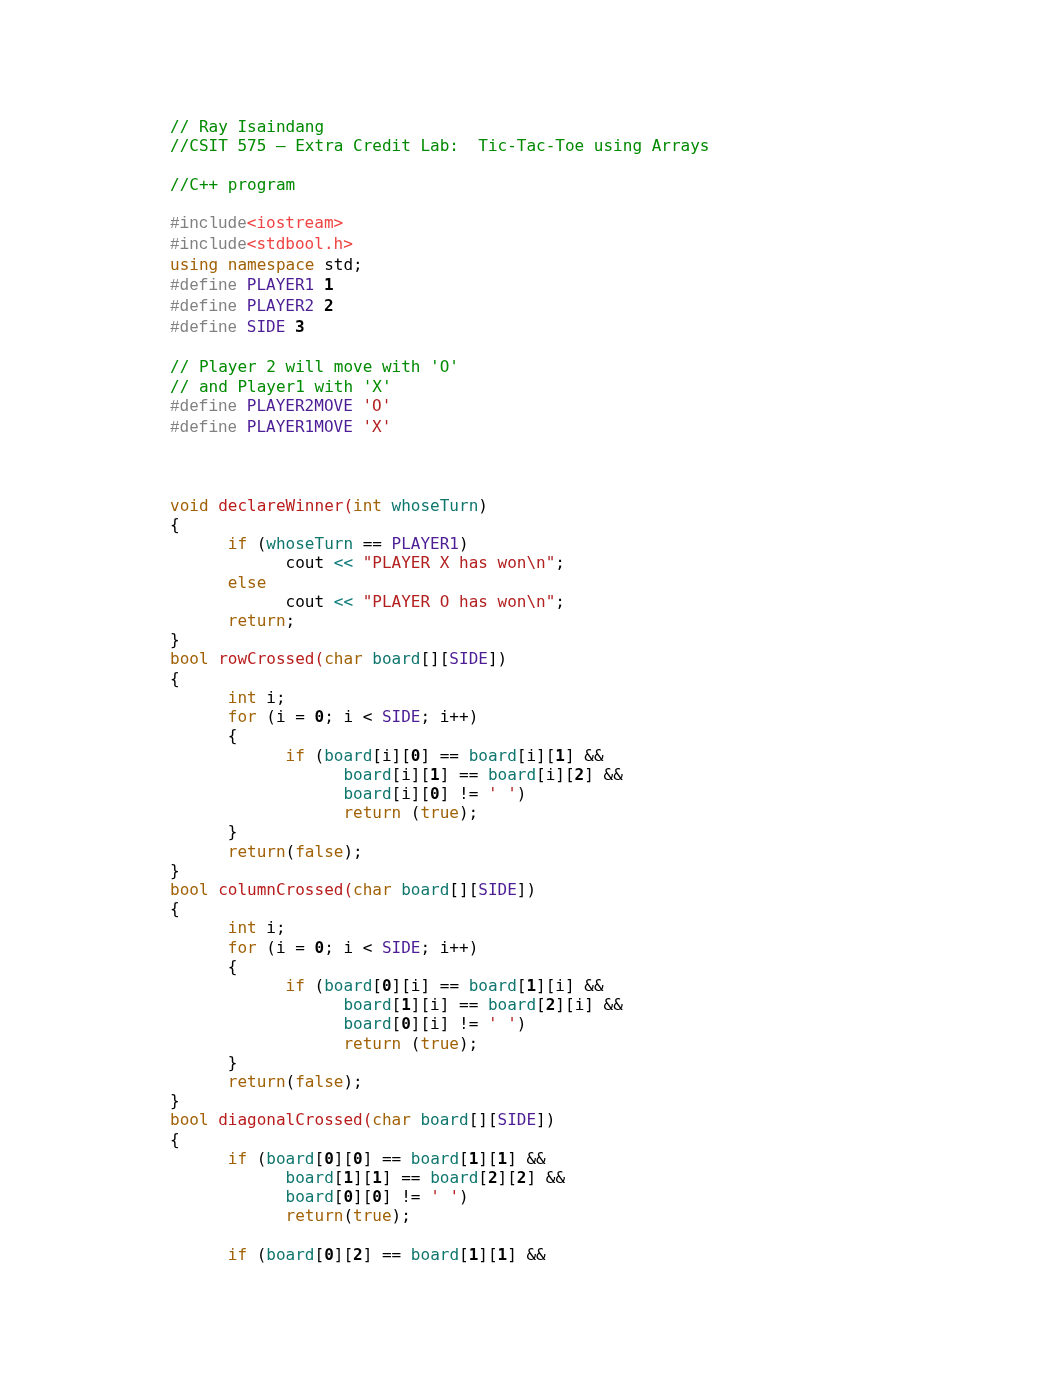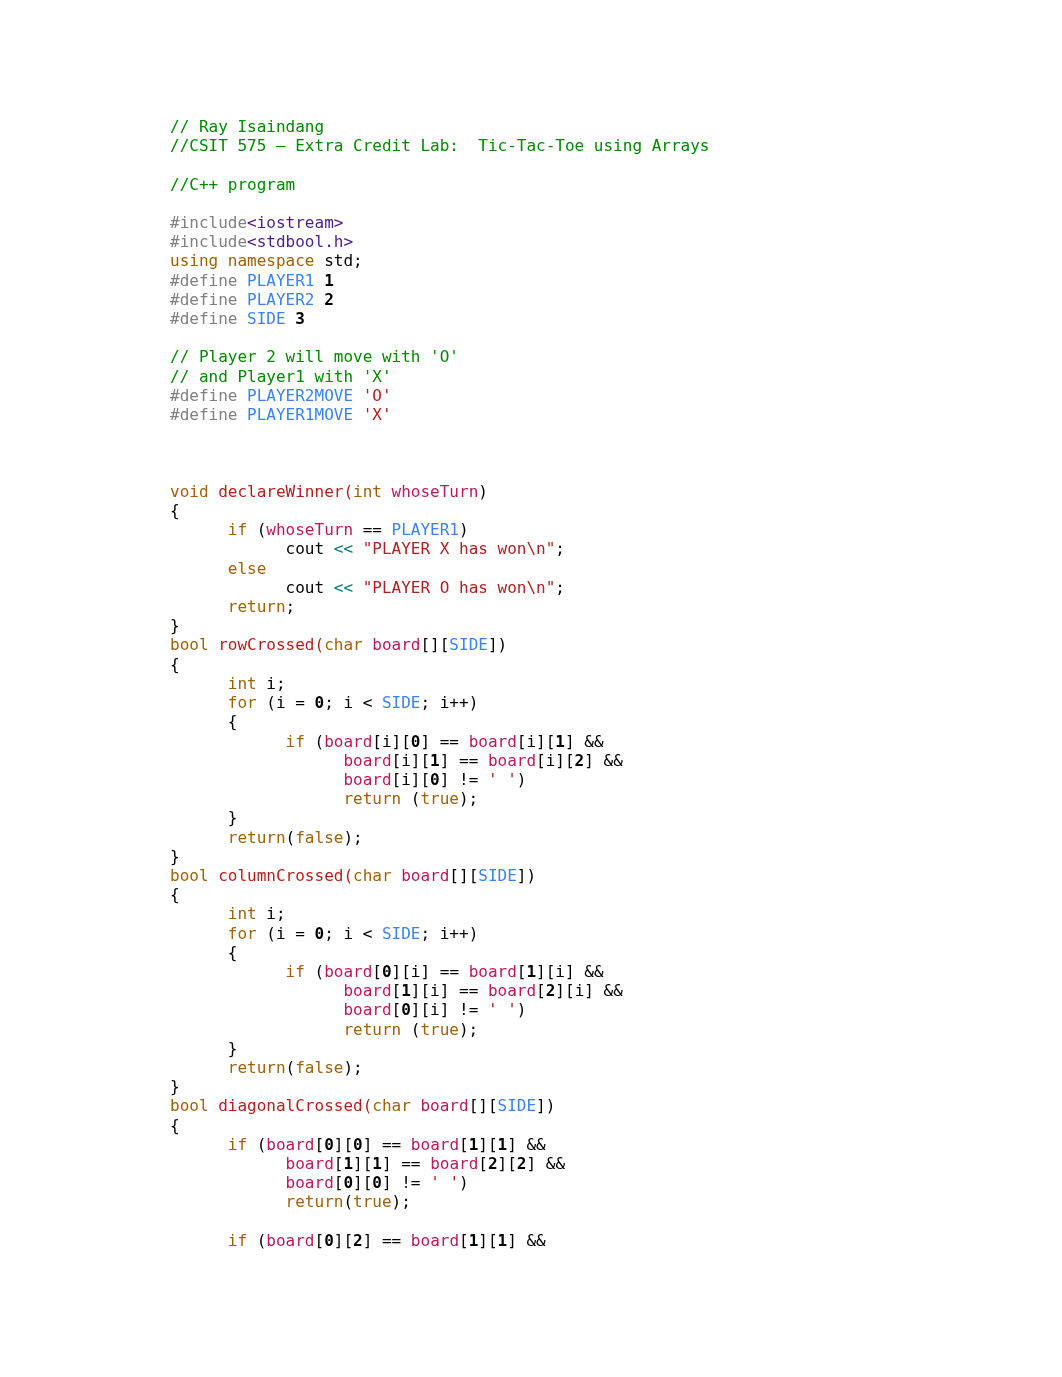"#include" .pre { font-family: none -> Liberation Mono, monospace }
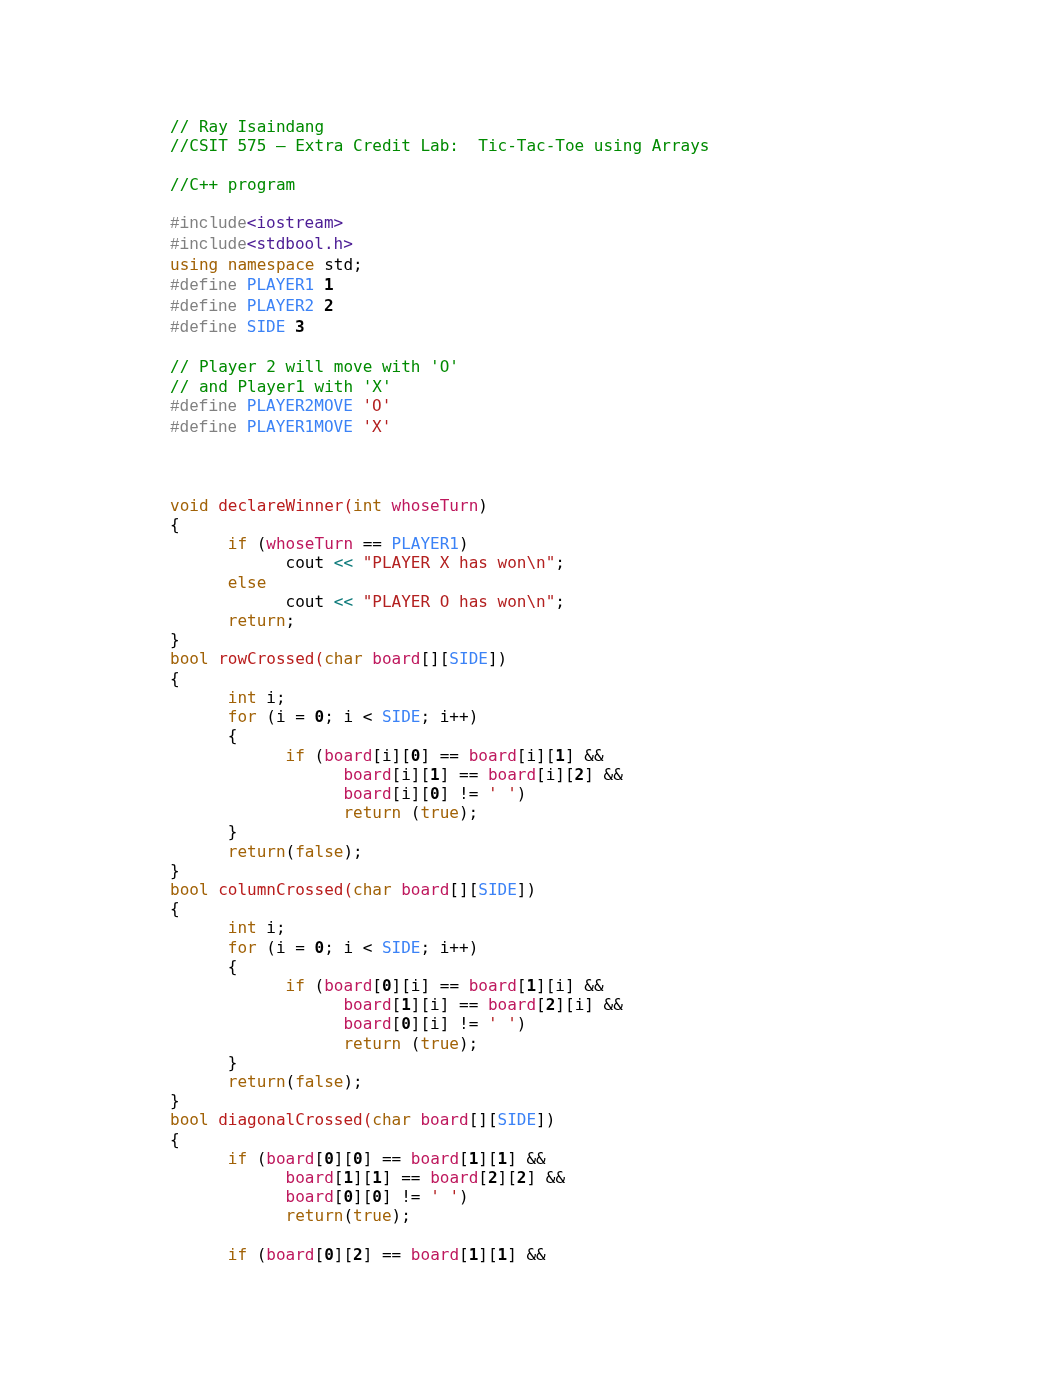"<iostream>" .hdr { color: #4c1d95 -> #ef4444 }
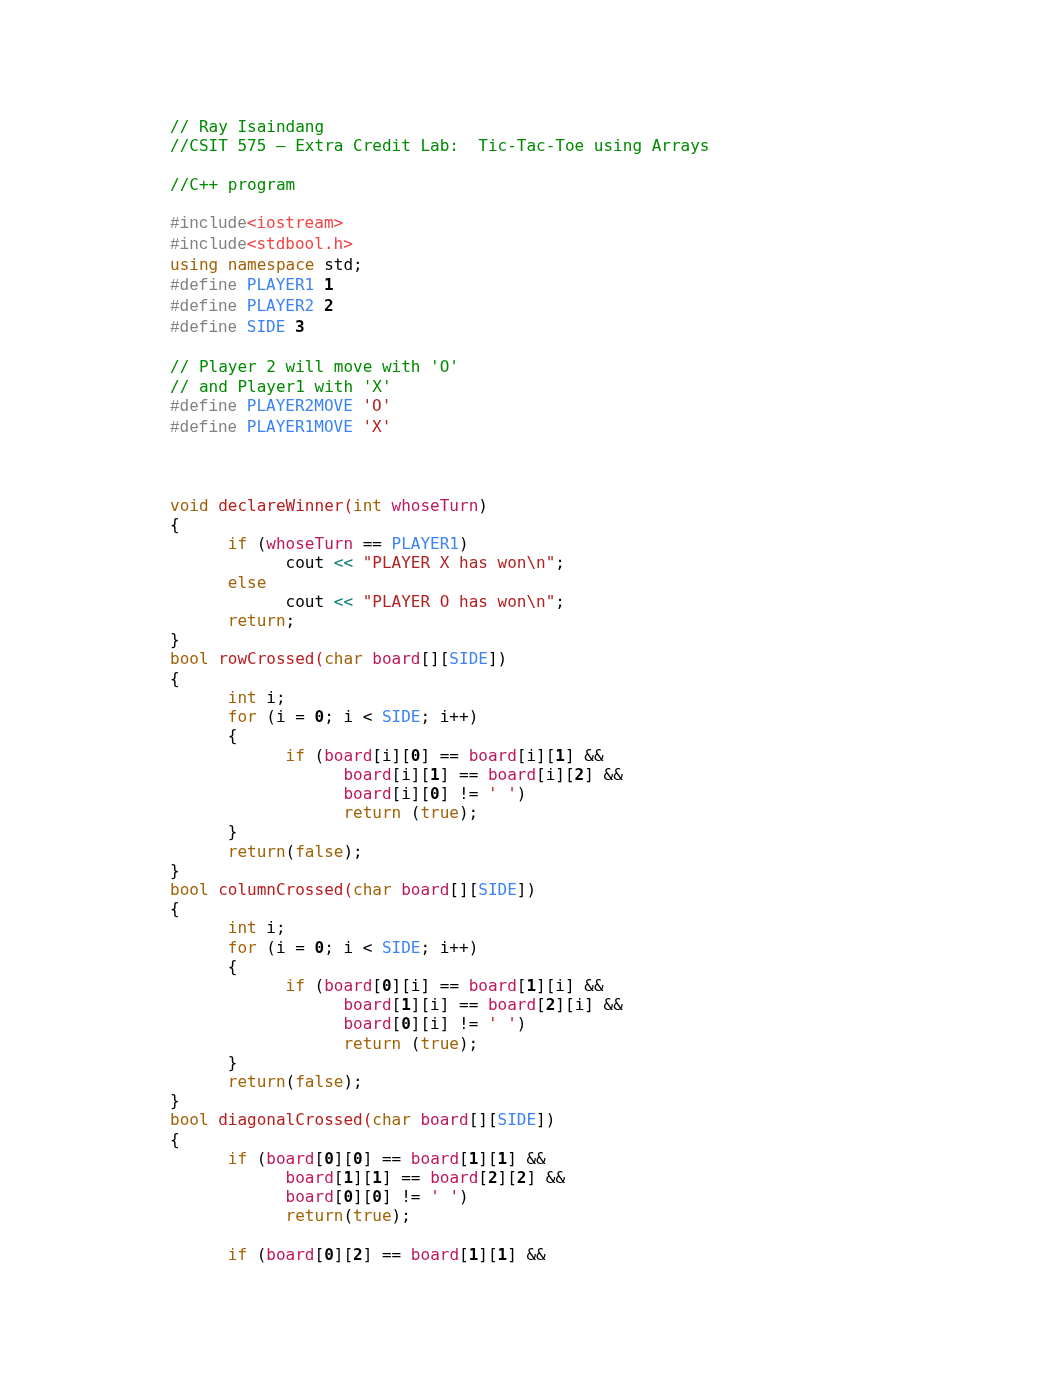"PLAYER1" .mac { color: #3b82f6 -> #4c1d95 }
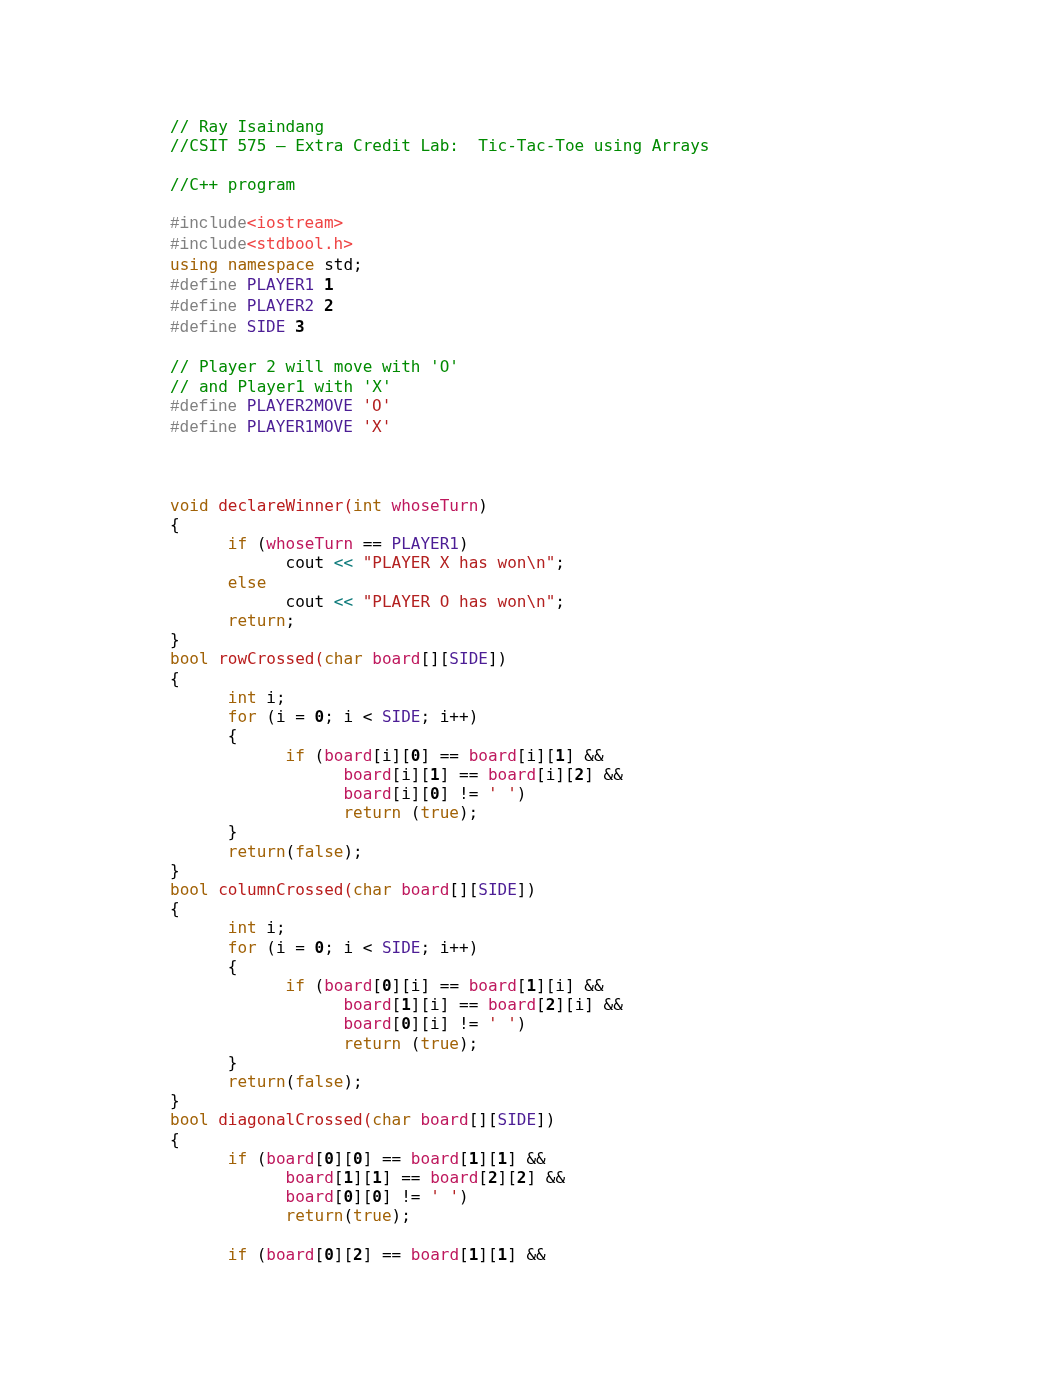"whoseTurn" .id { color: #be185d -> #0f766e }
